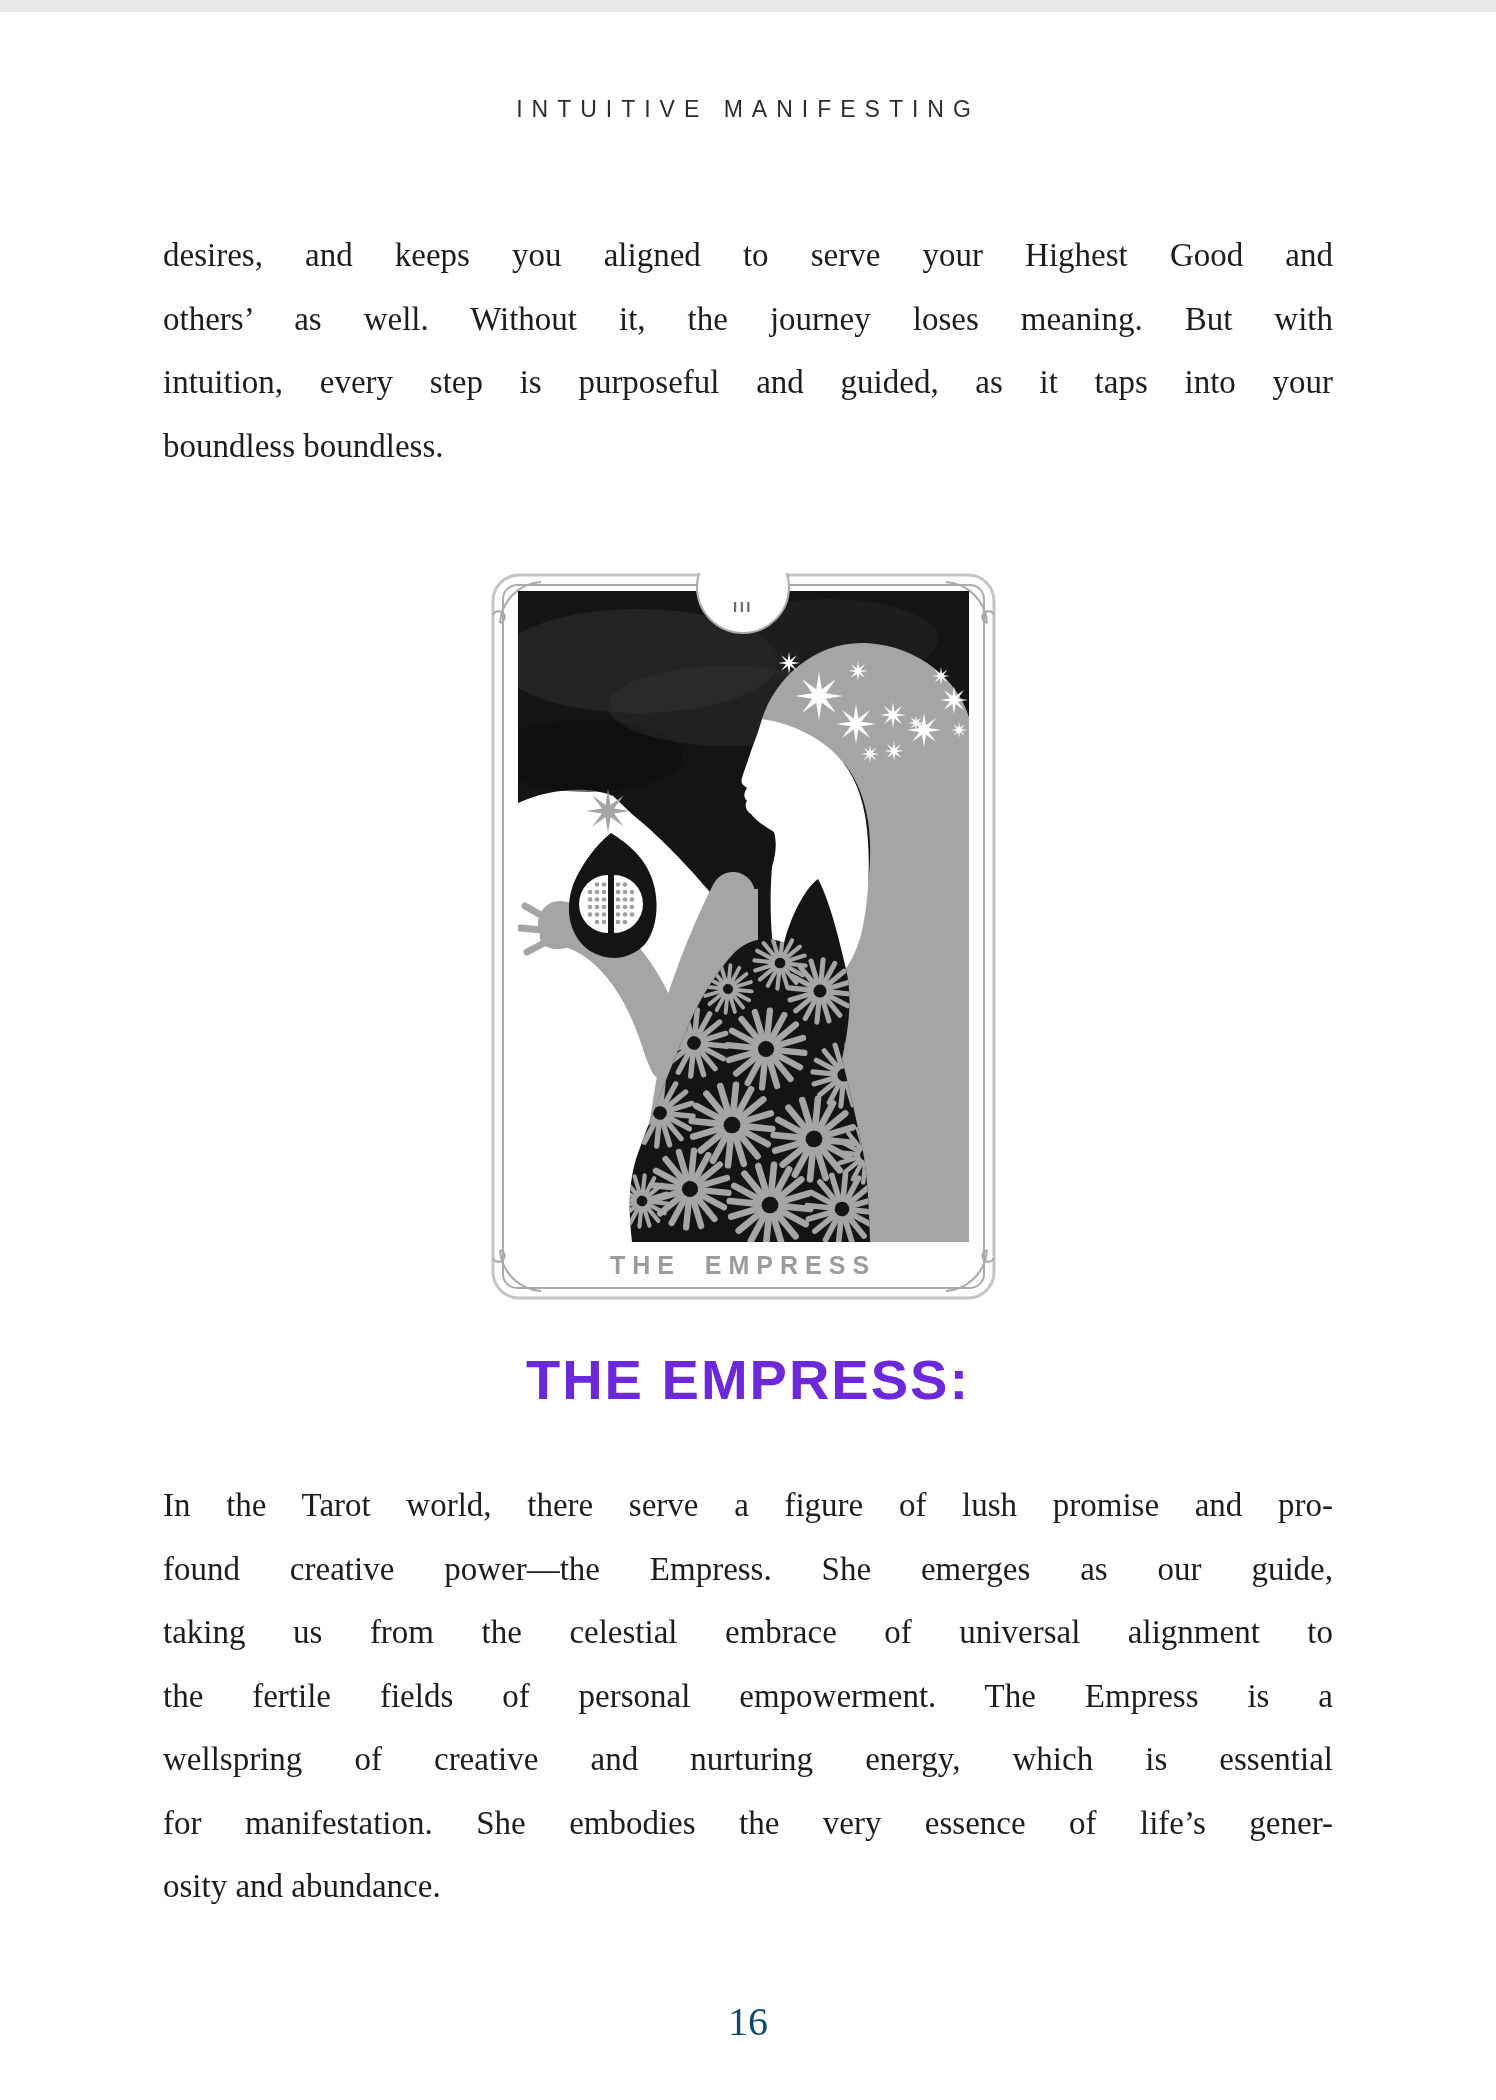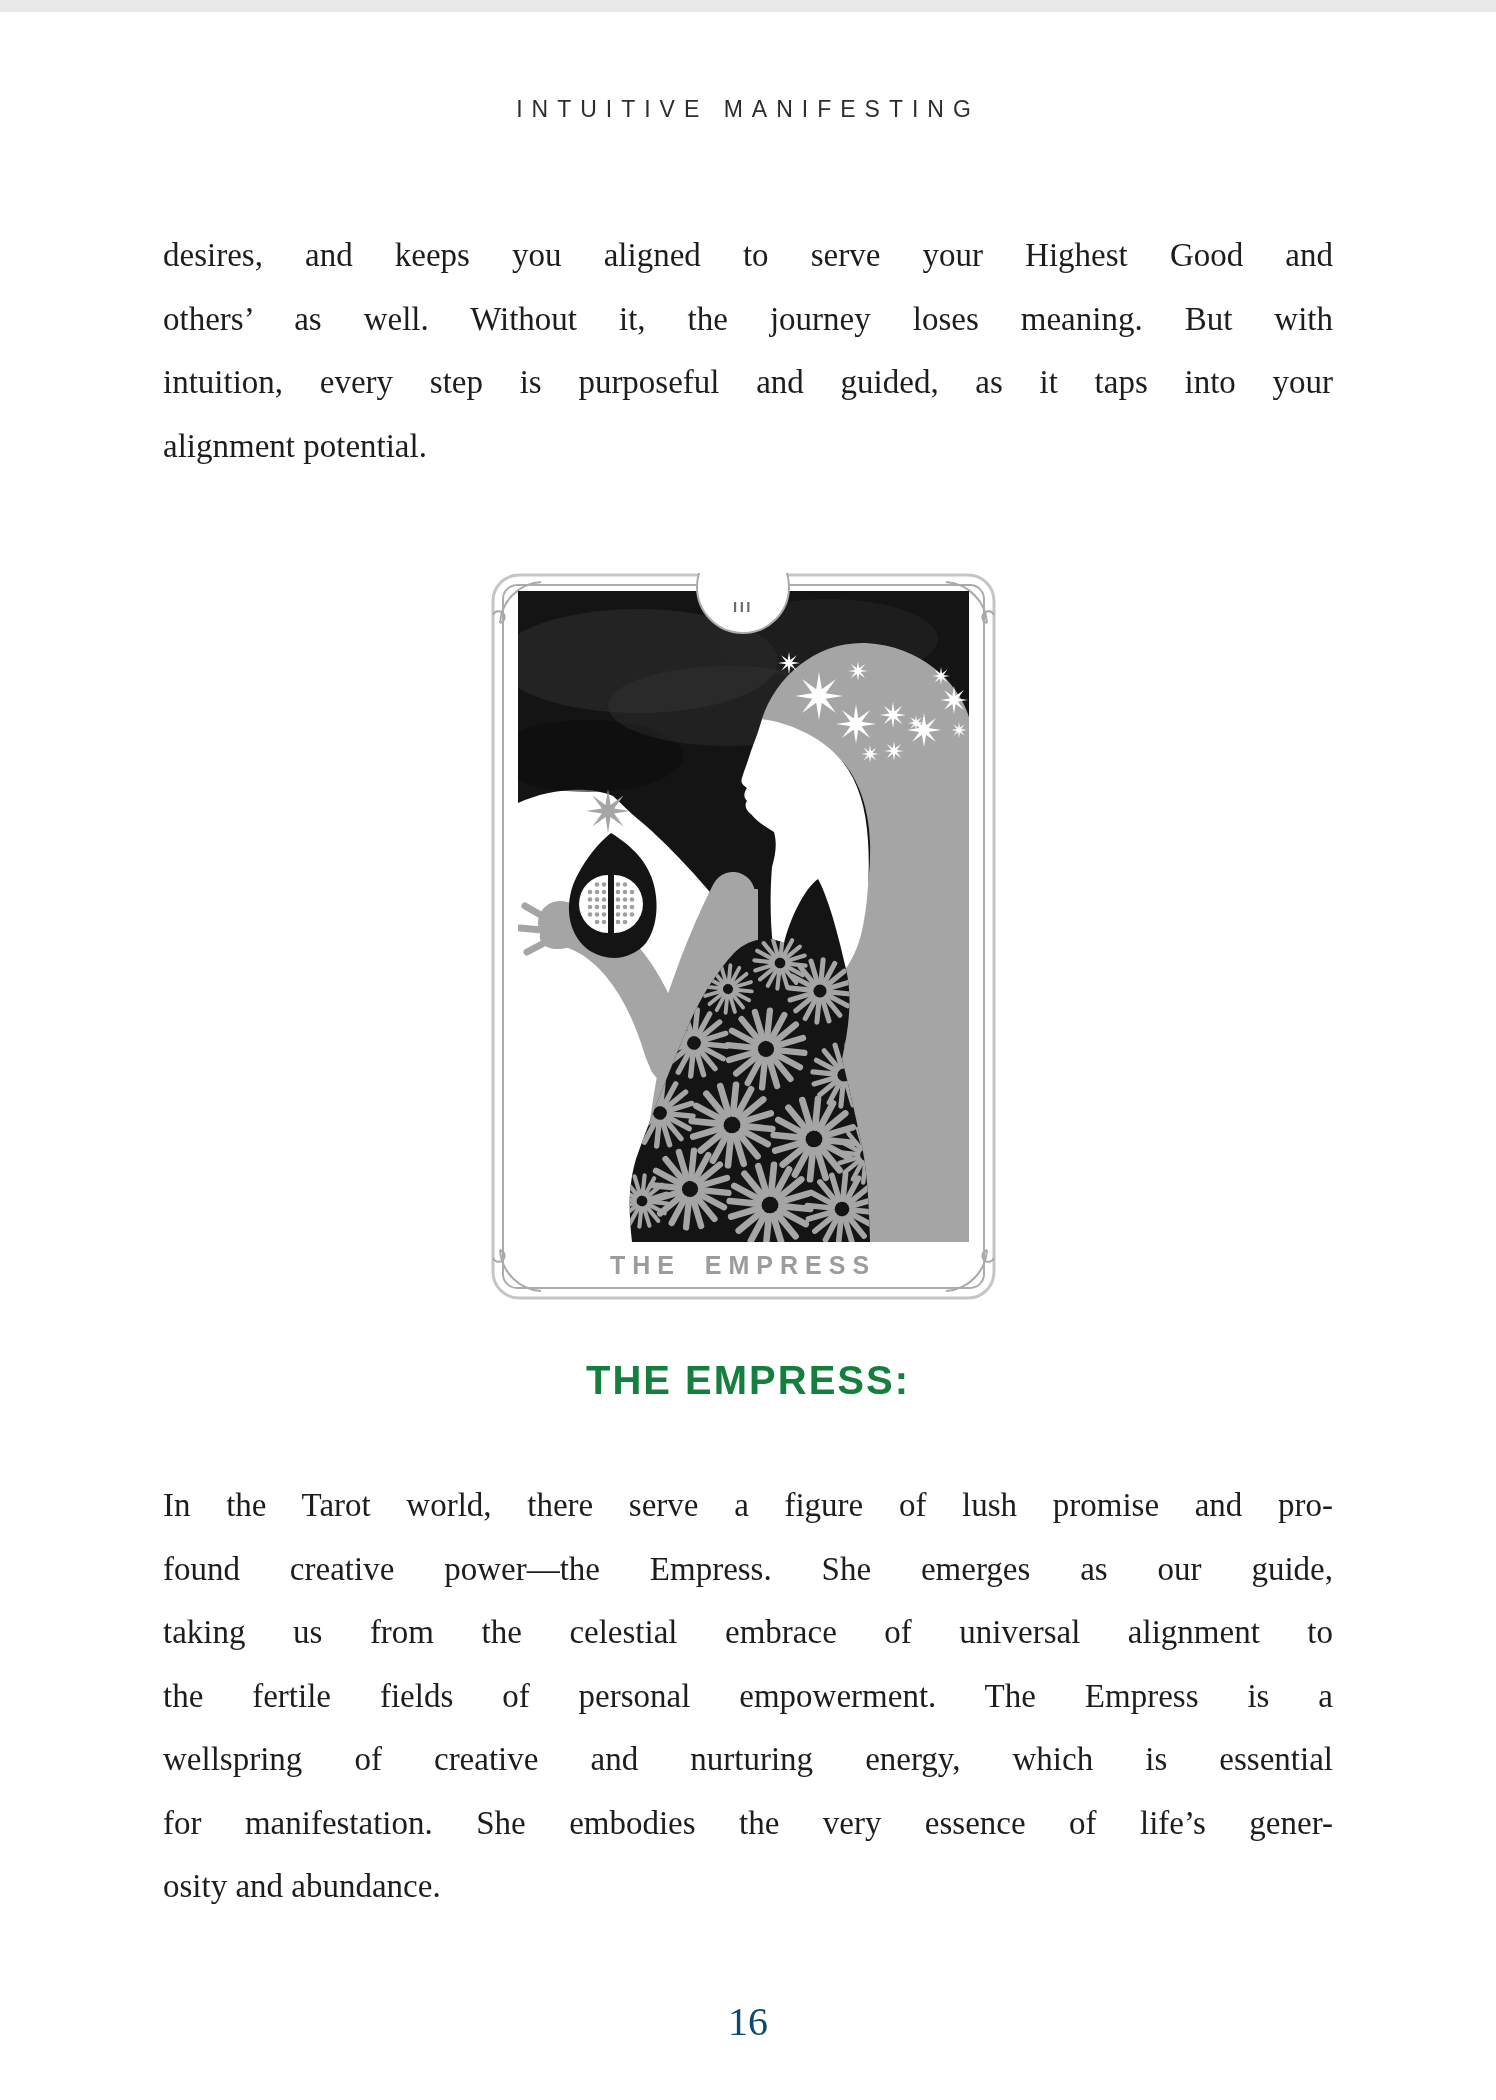"alignment potential." div.pline { text: alignment potential -> boundless boundless }
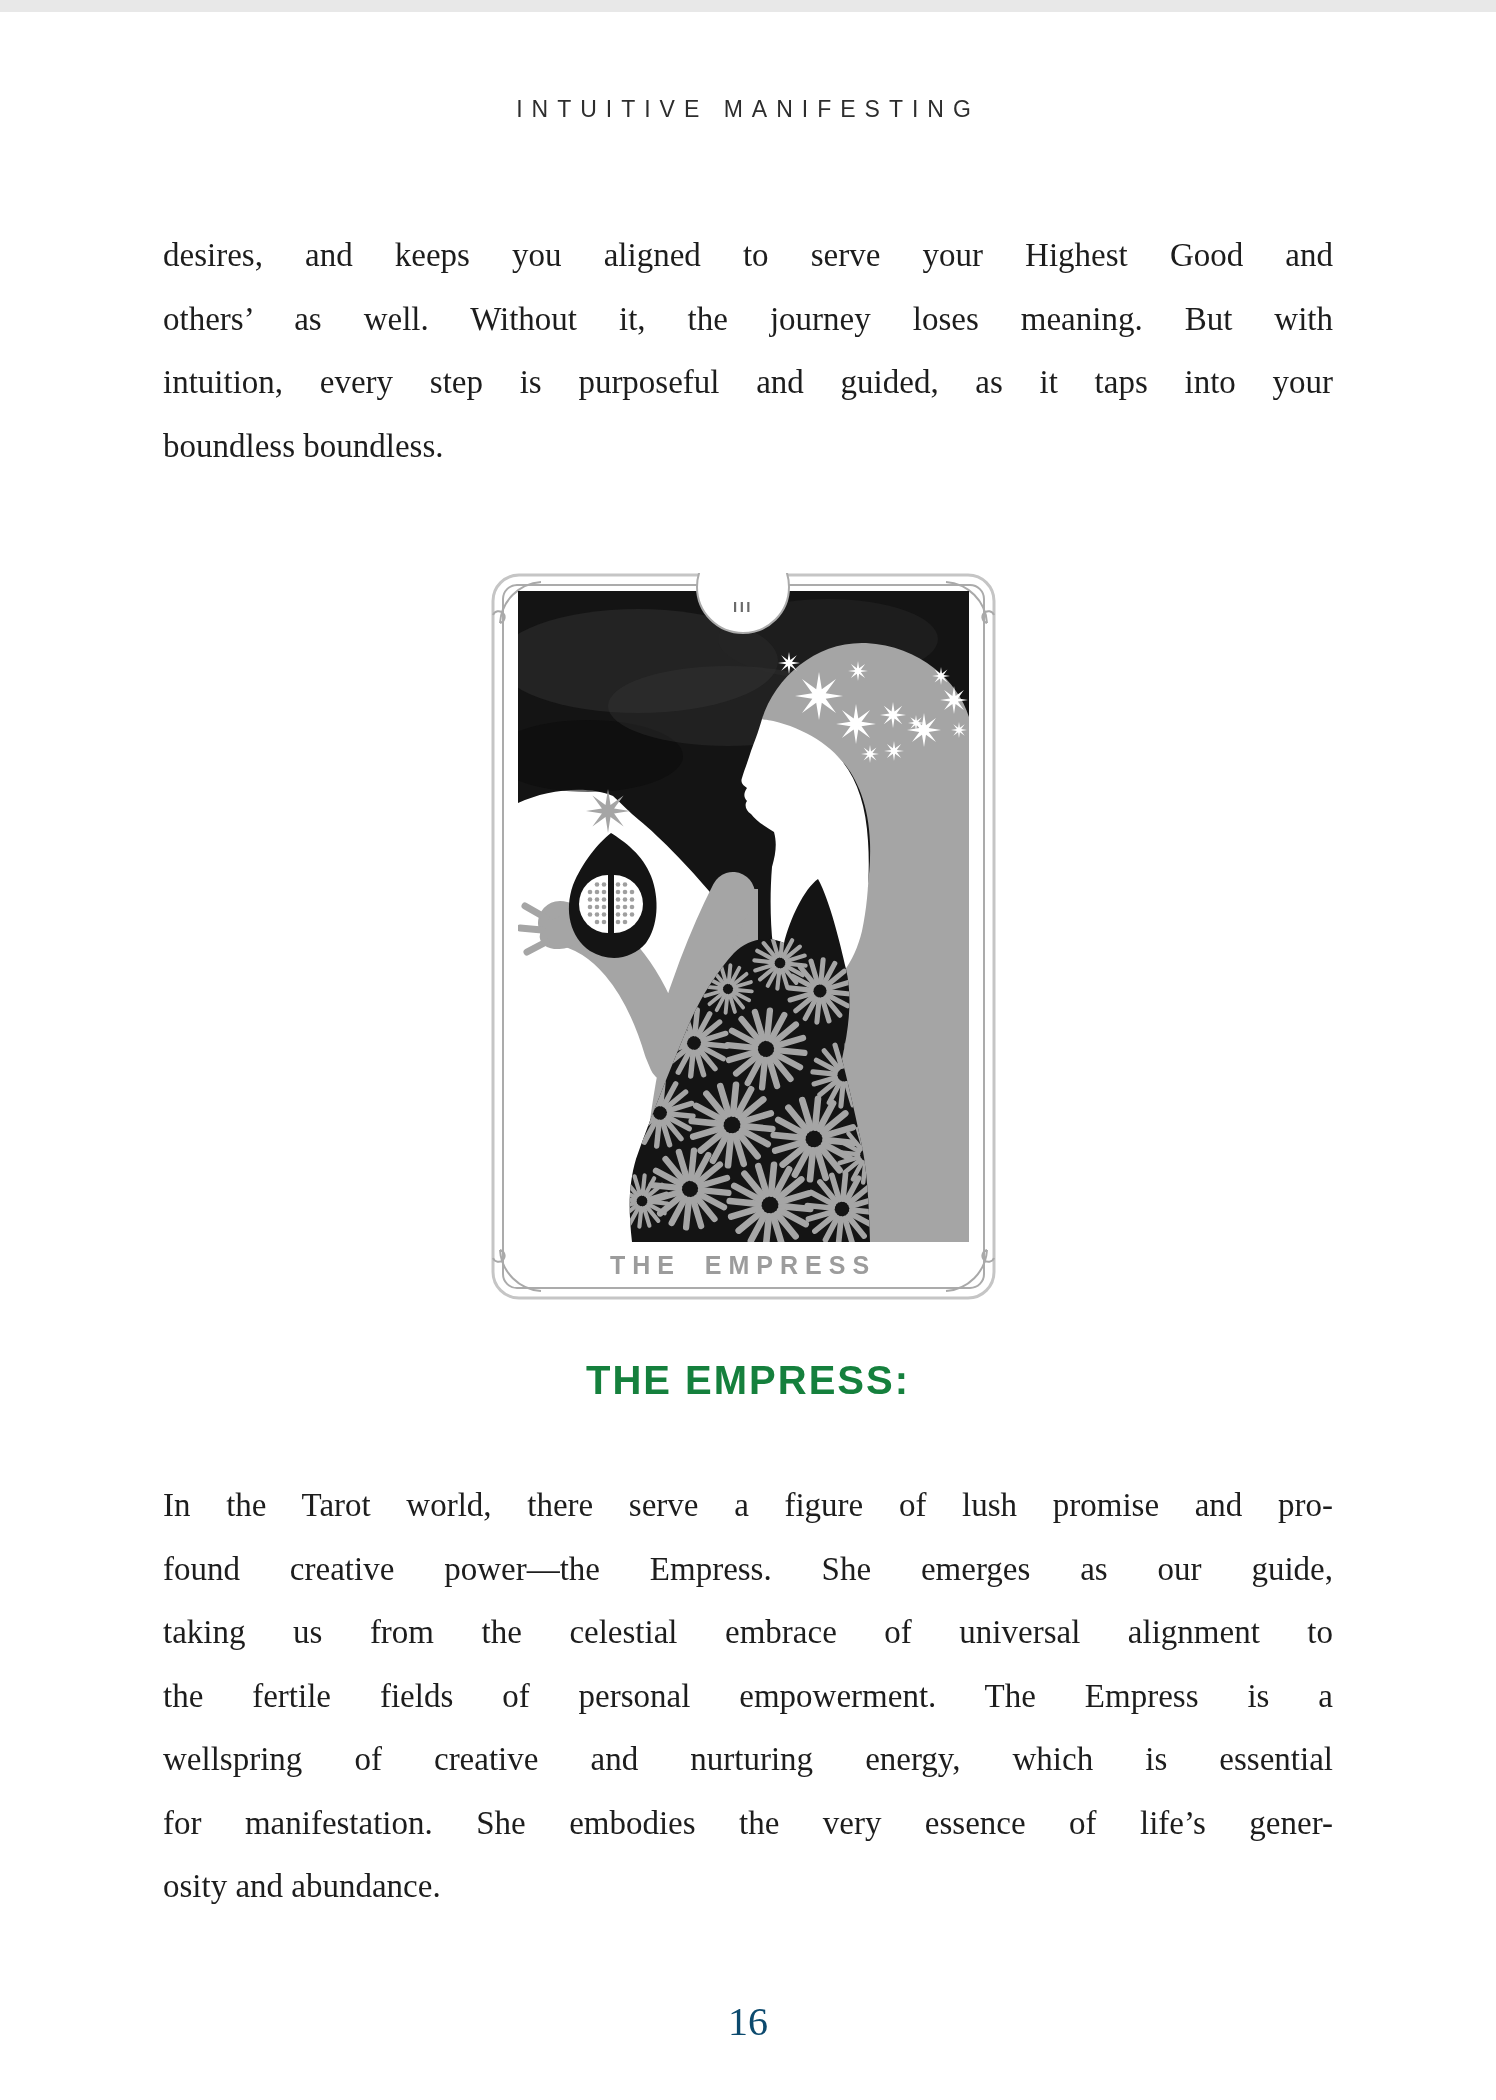"THE EMPRESS:" .section-heading { color: #15803d -> #6d28d9; font-size: 40px -> 56px }
